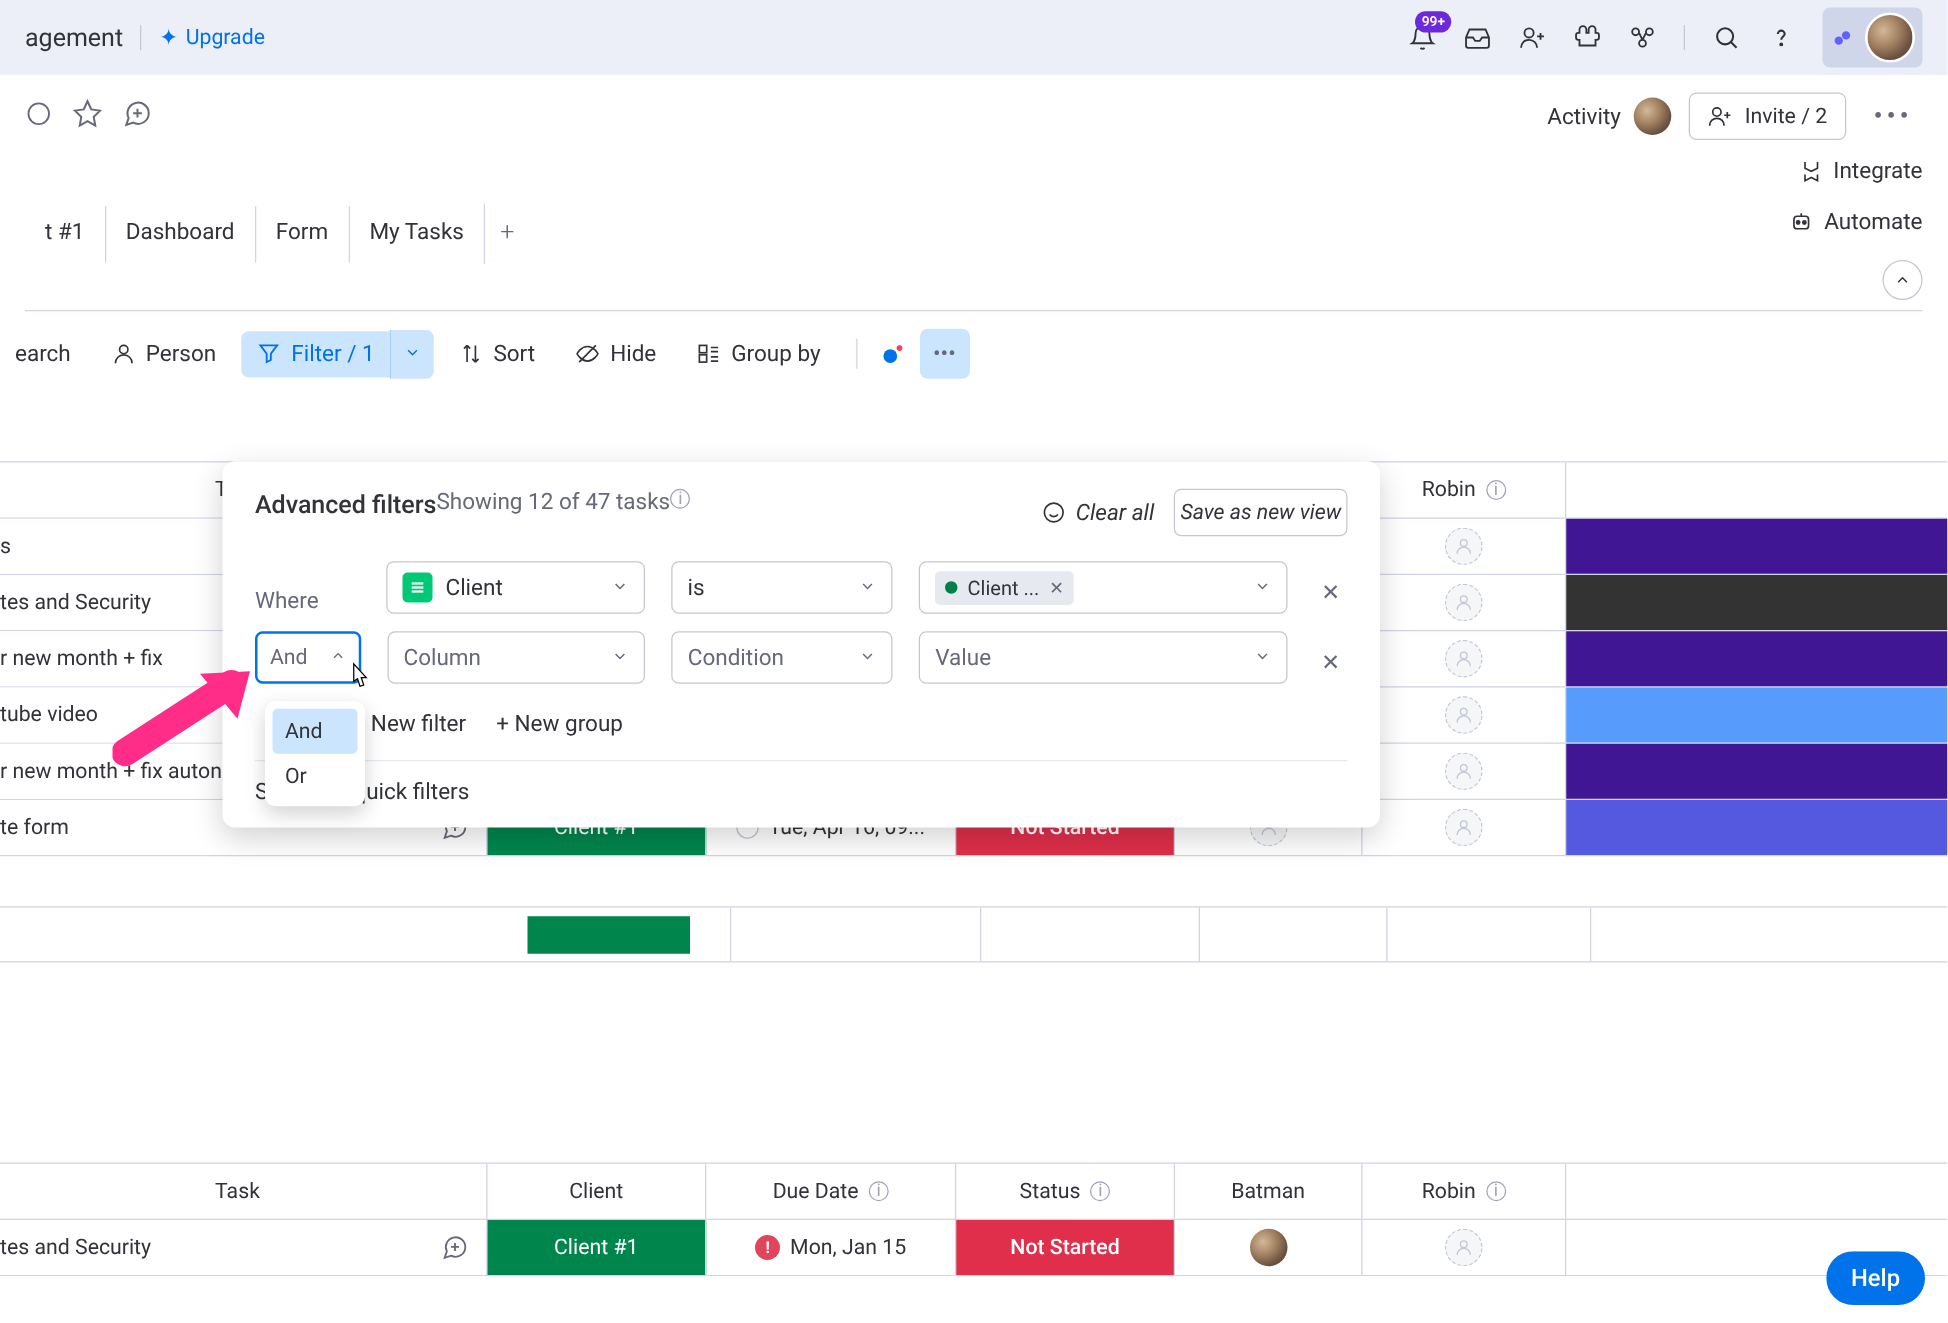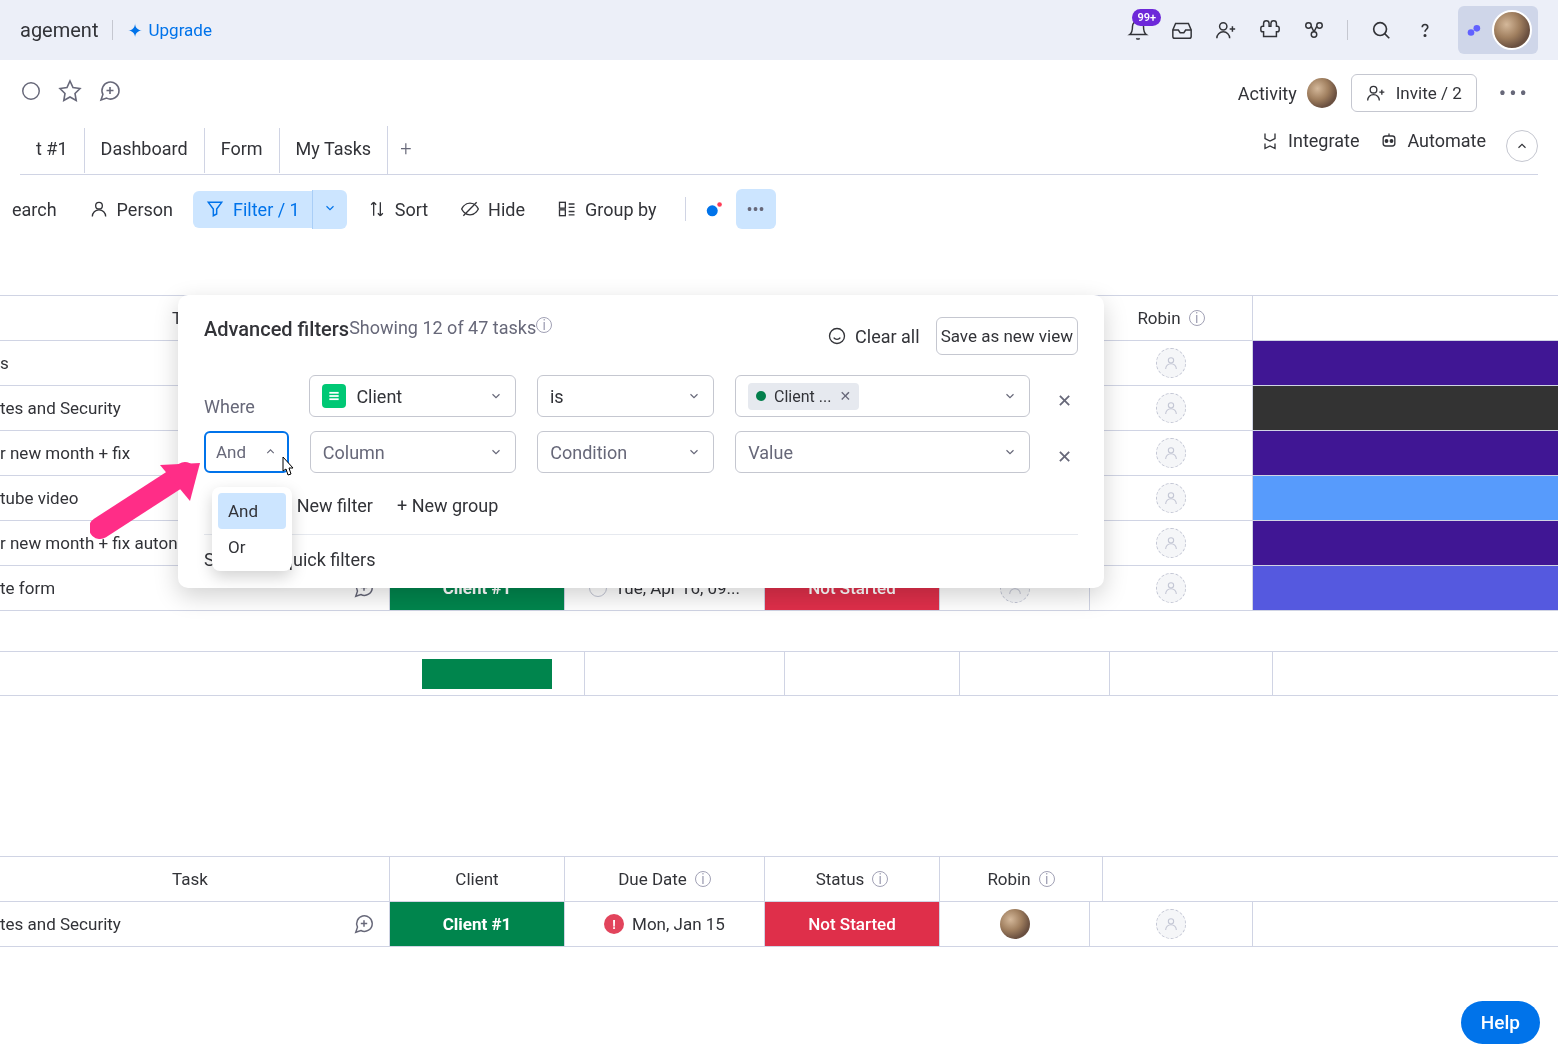"Integrate" .view-right { align-items: flex-start -> flex-end; flex-direction: none -> column }
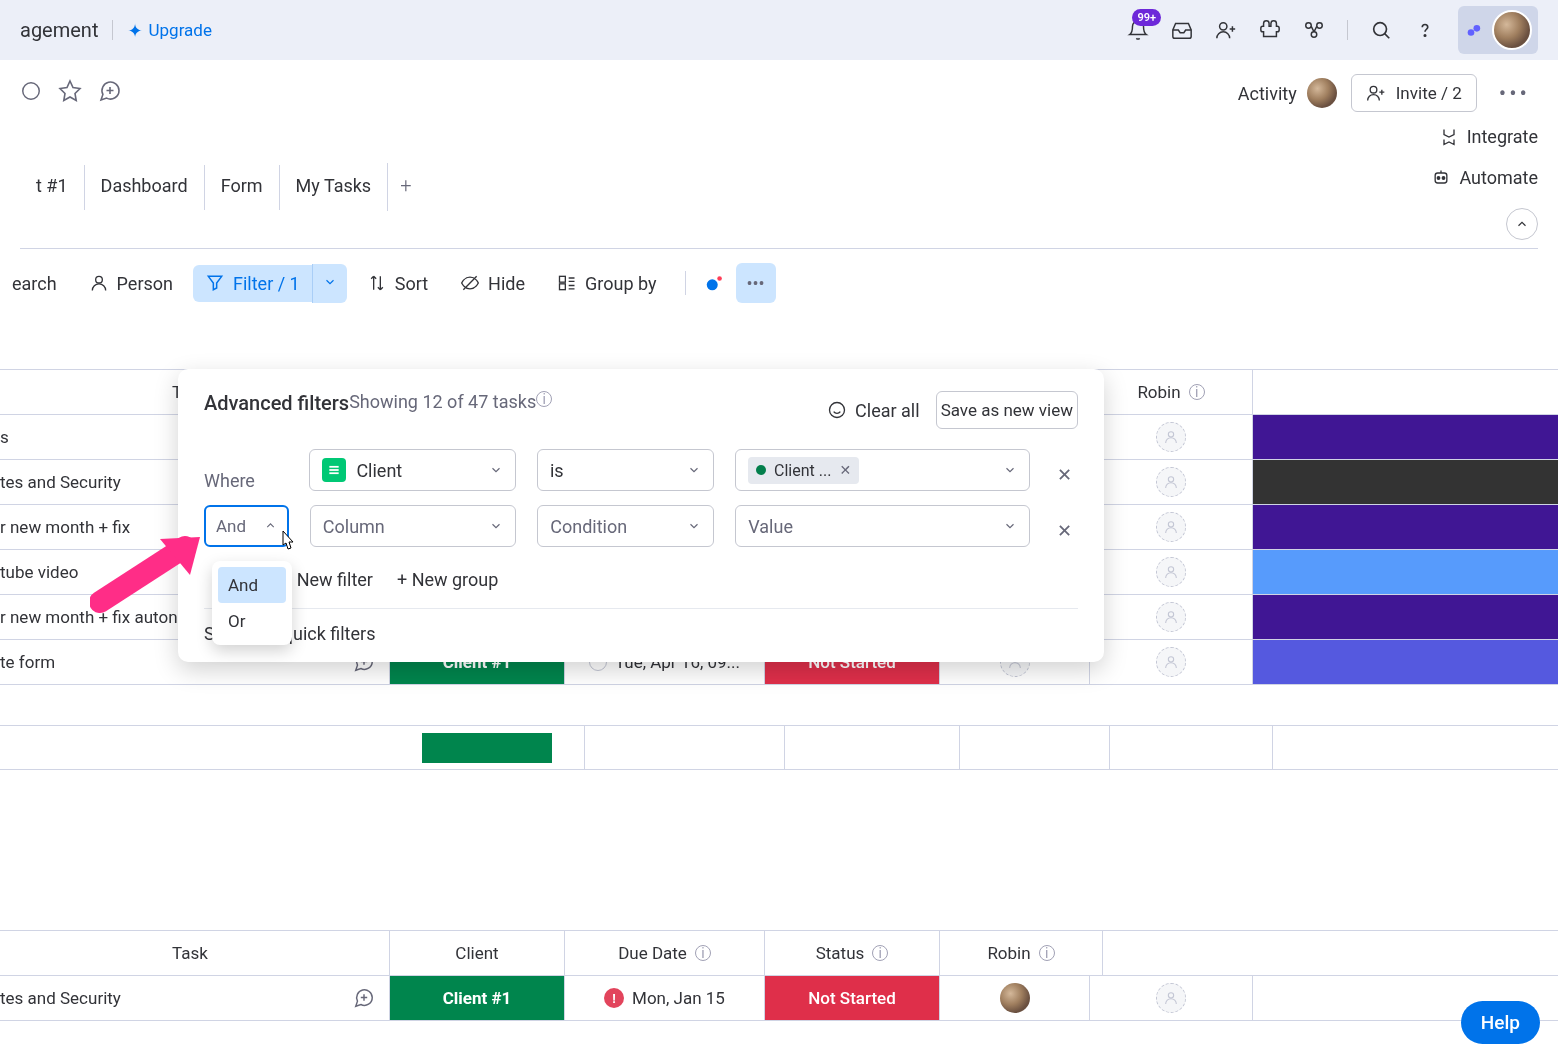"Clear all" .fp-head-right { font-style: none -> italic }
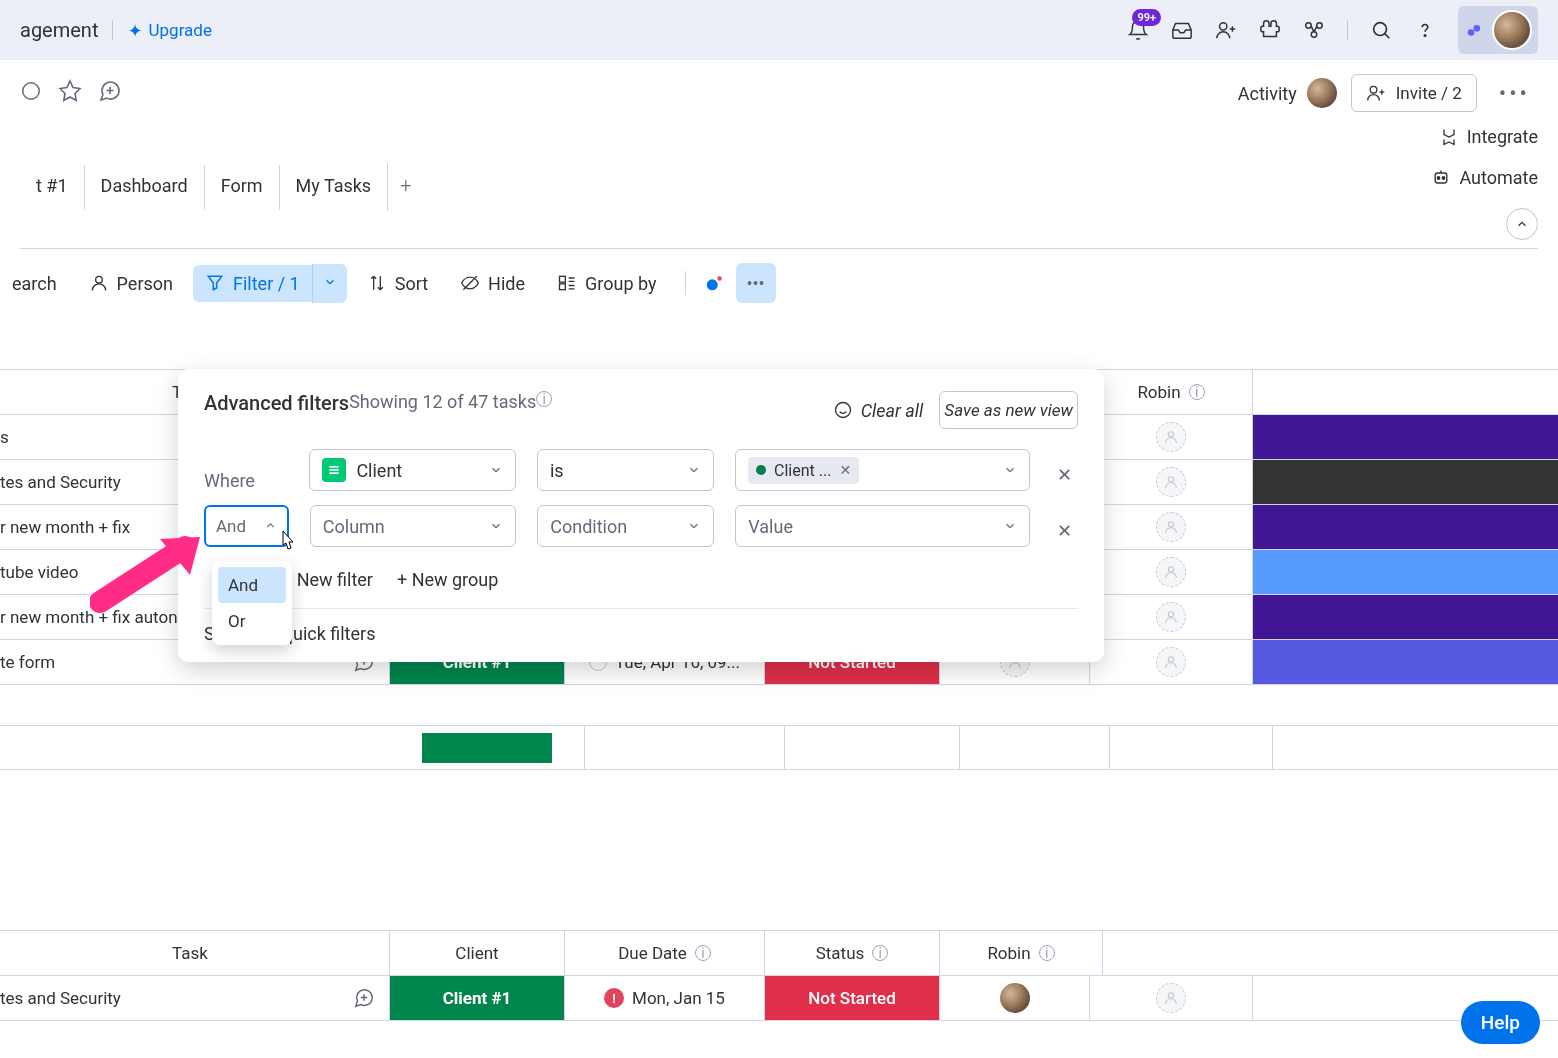"Client #1" .cell-client { font-weight: 700 -> 400 }
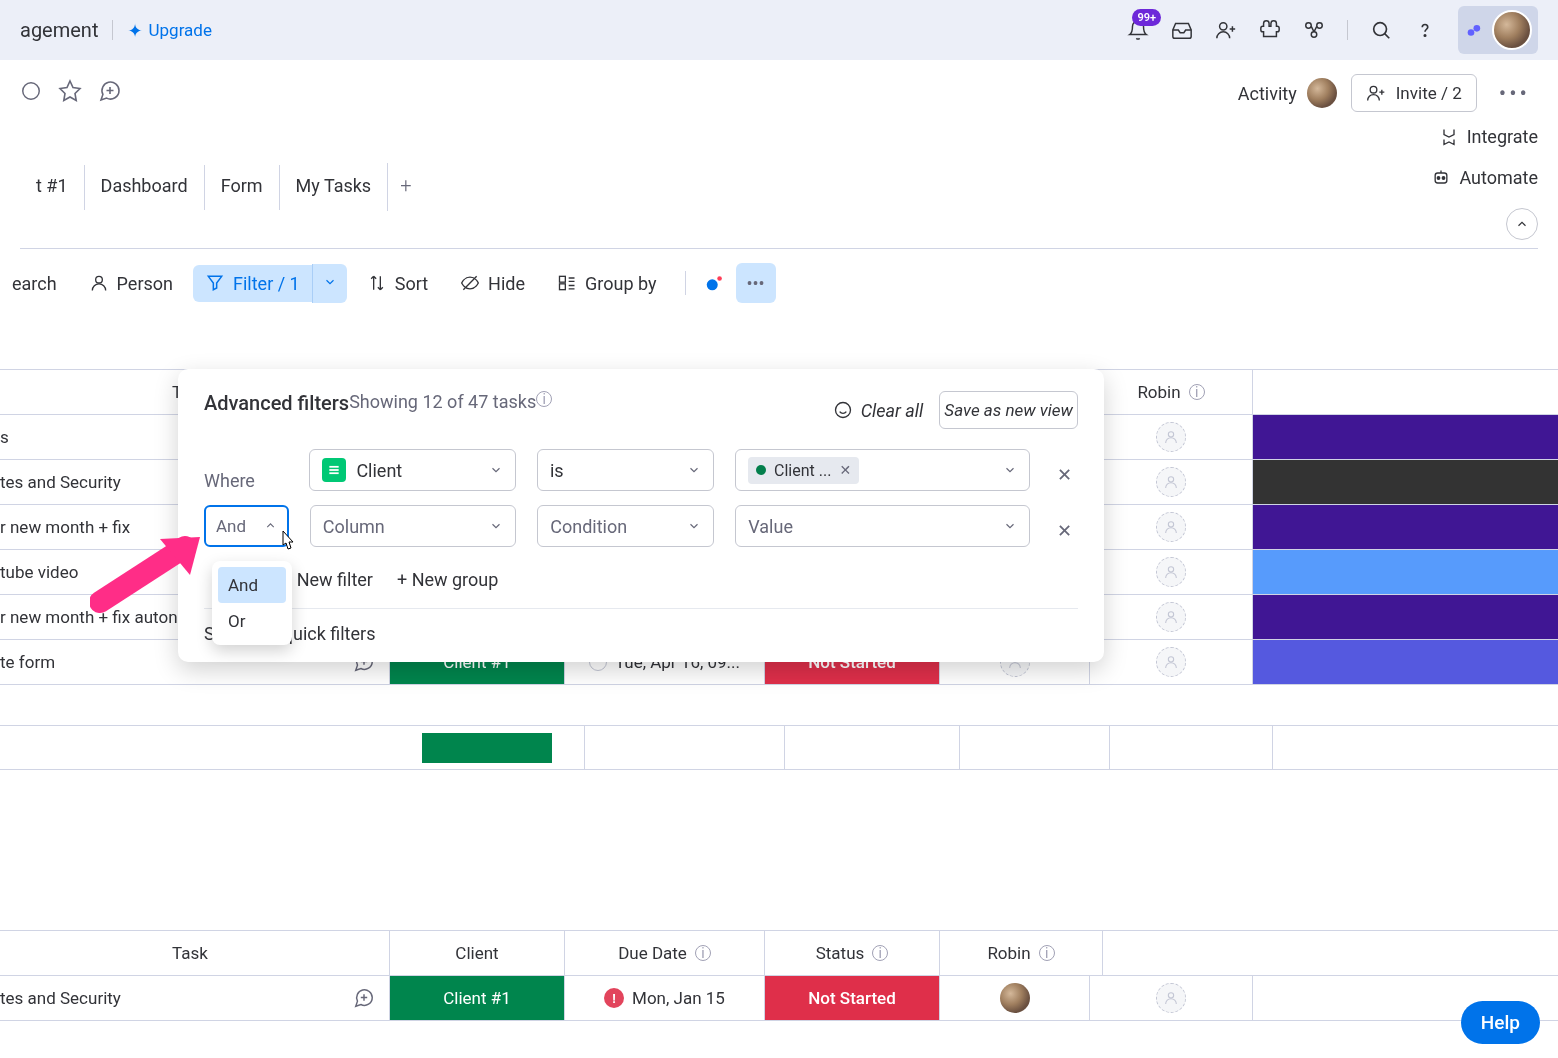"Batman" div.th { html: none -> <div>Batman</div> }
